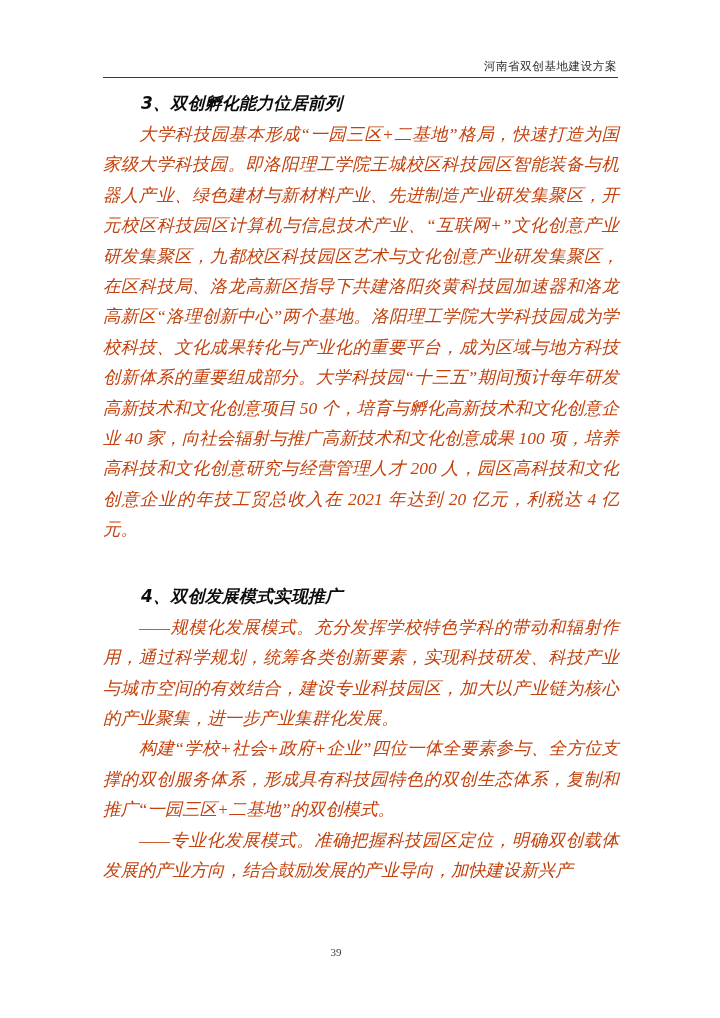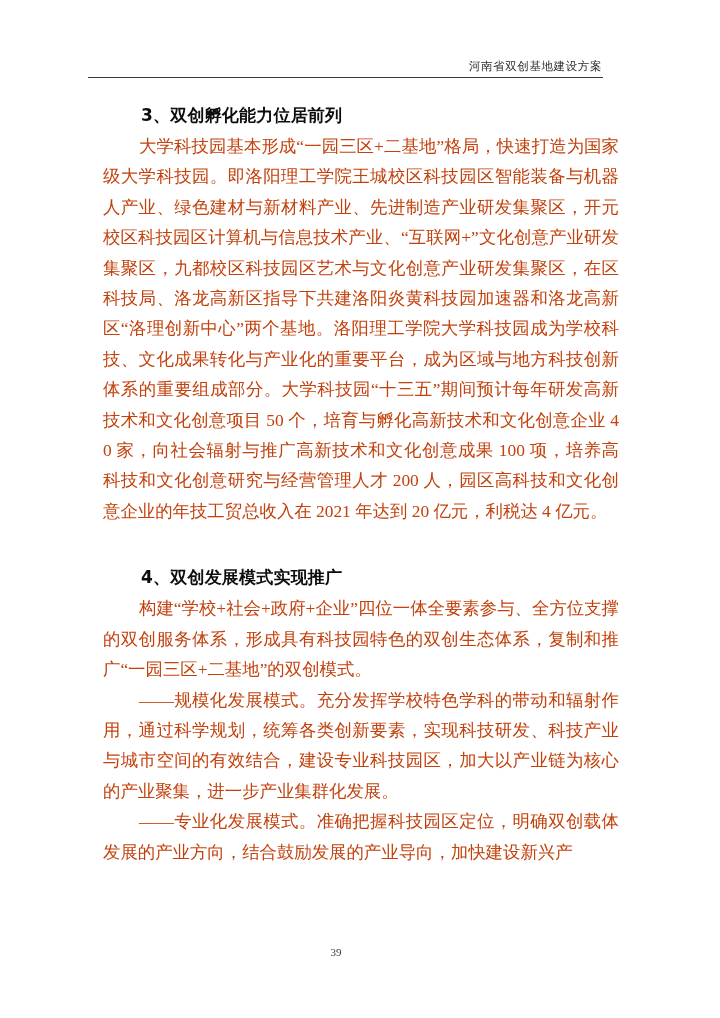"河南省双创基地建设方案" .header { left: 88px -> 103px }
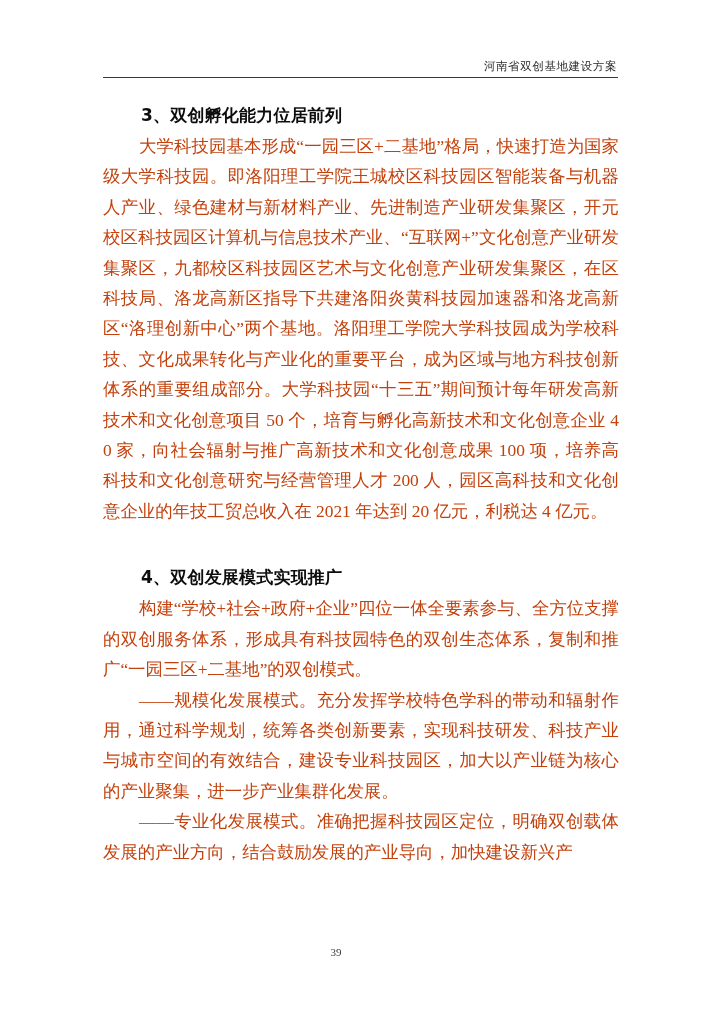"3、双创孵化能力位居前列" .content { font-style: none -> italic; top: 100px -> 88px }
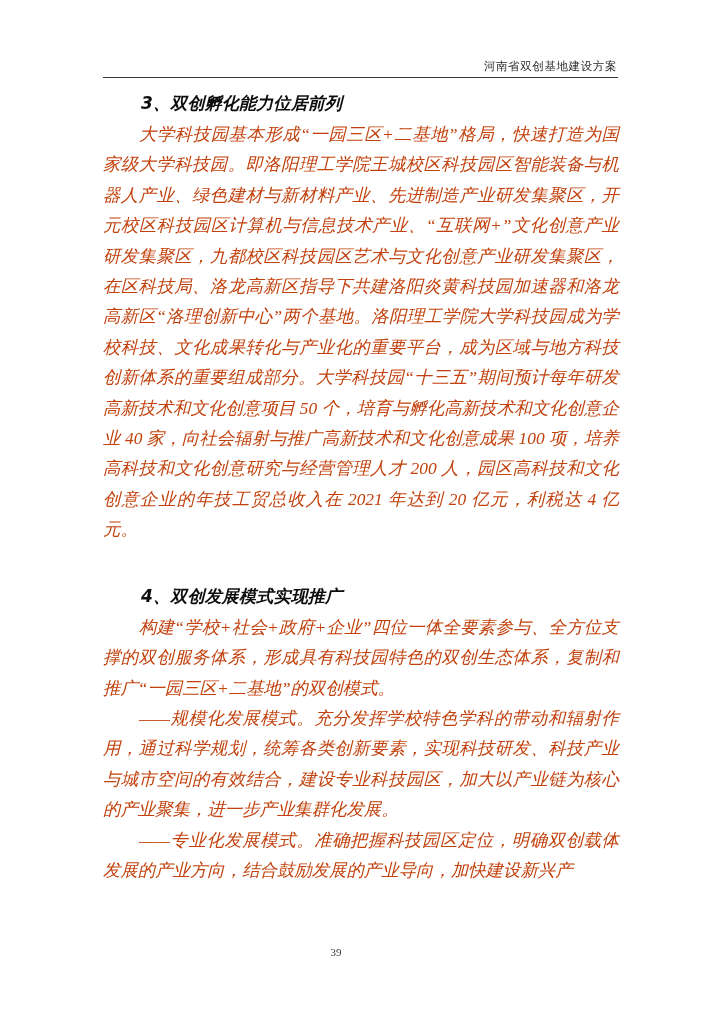"构建“学校+社会+政府+企业”四位一体全要素参与、全方位支撑的双创服务体系，形成" p.body-text { order: before "——规模化发展模式。充分发挥学校特色学科的带动和辐射作用，通过科学规划，统筹各类" -> after "——规模化发展模式。充分发挥学校特色学科的带动和辐射作用，通过科学规划，统筹各类" }
